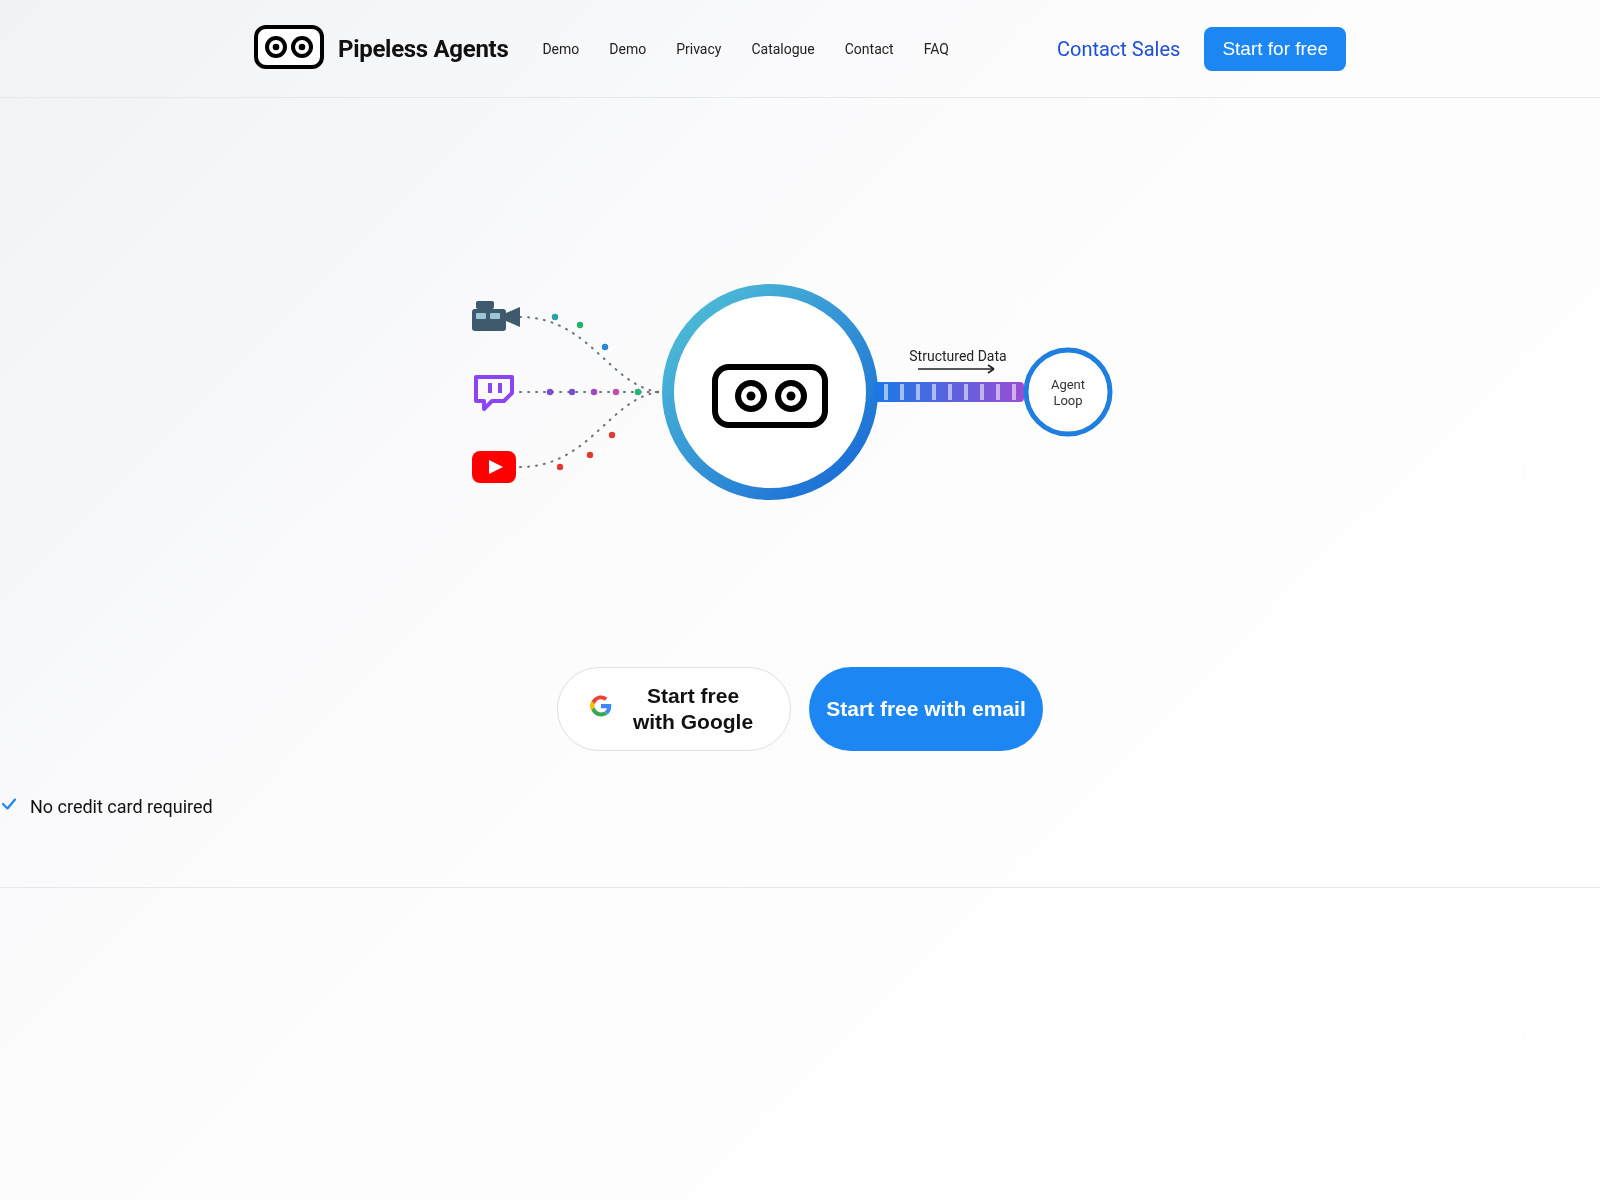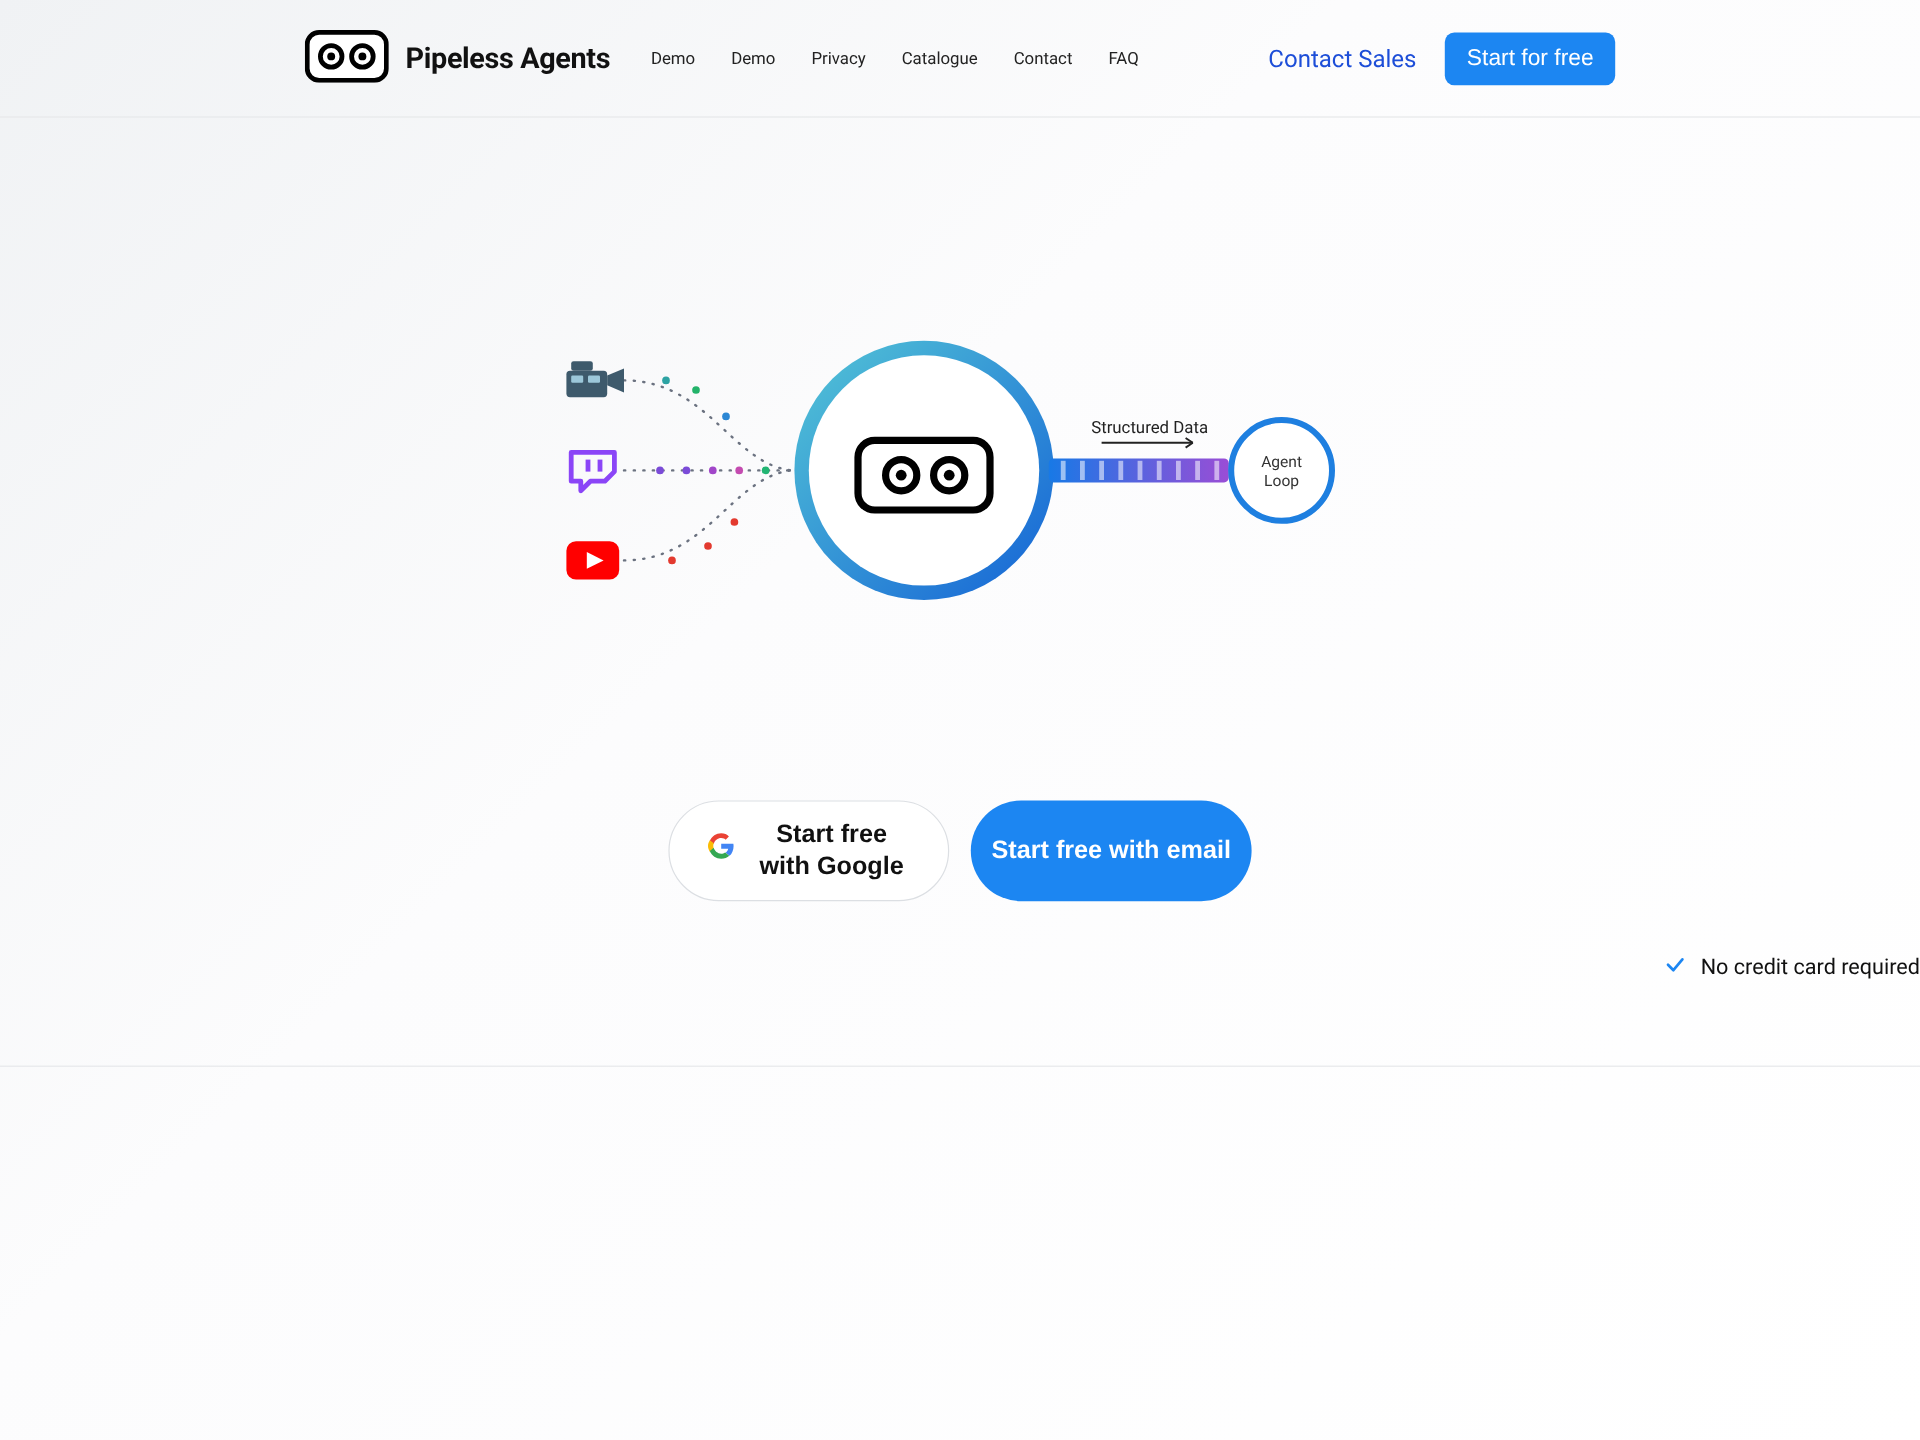"No credit card required" .no-cc { justify-content: flex-end -> flex-start }
